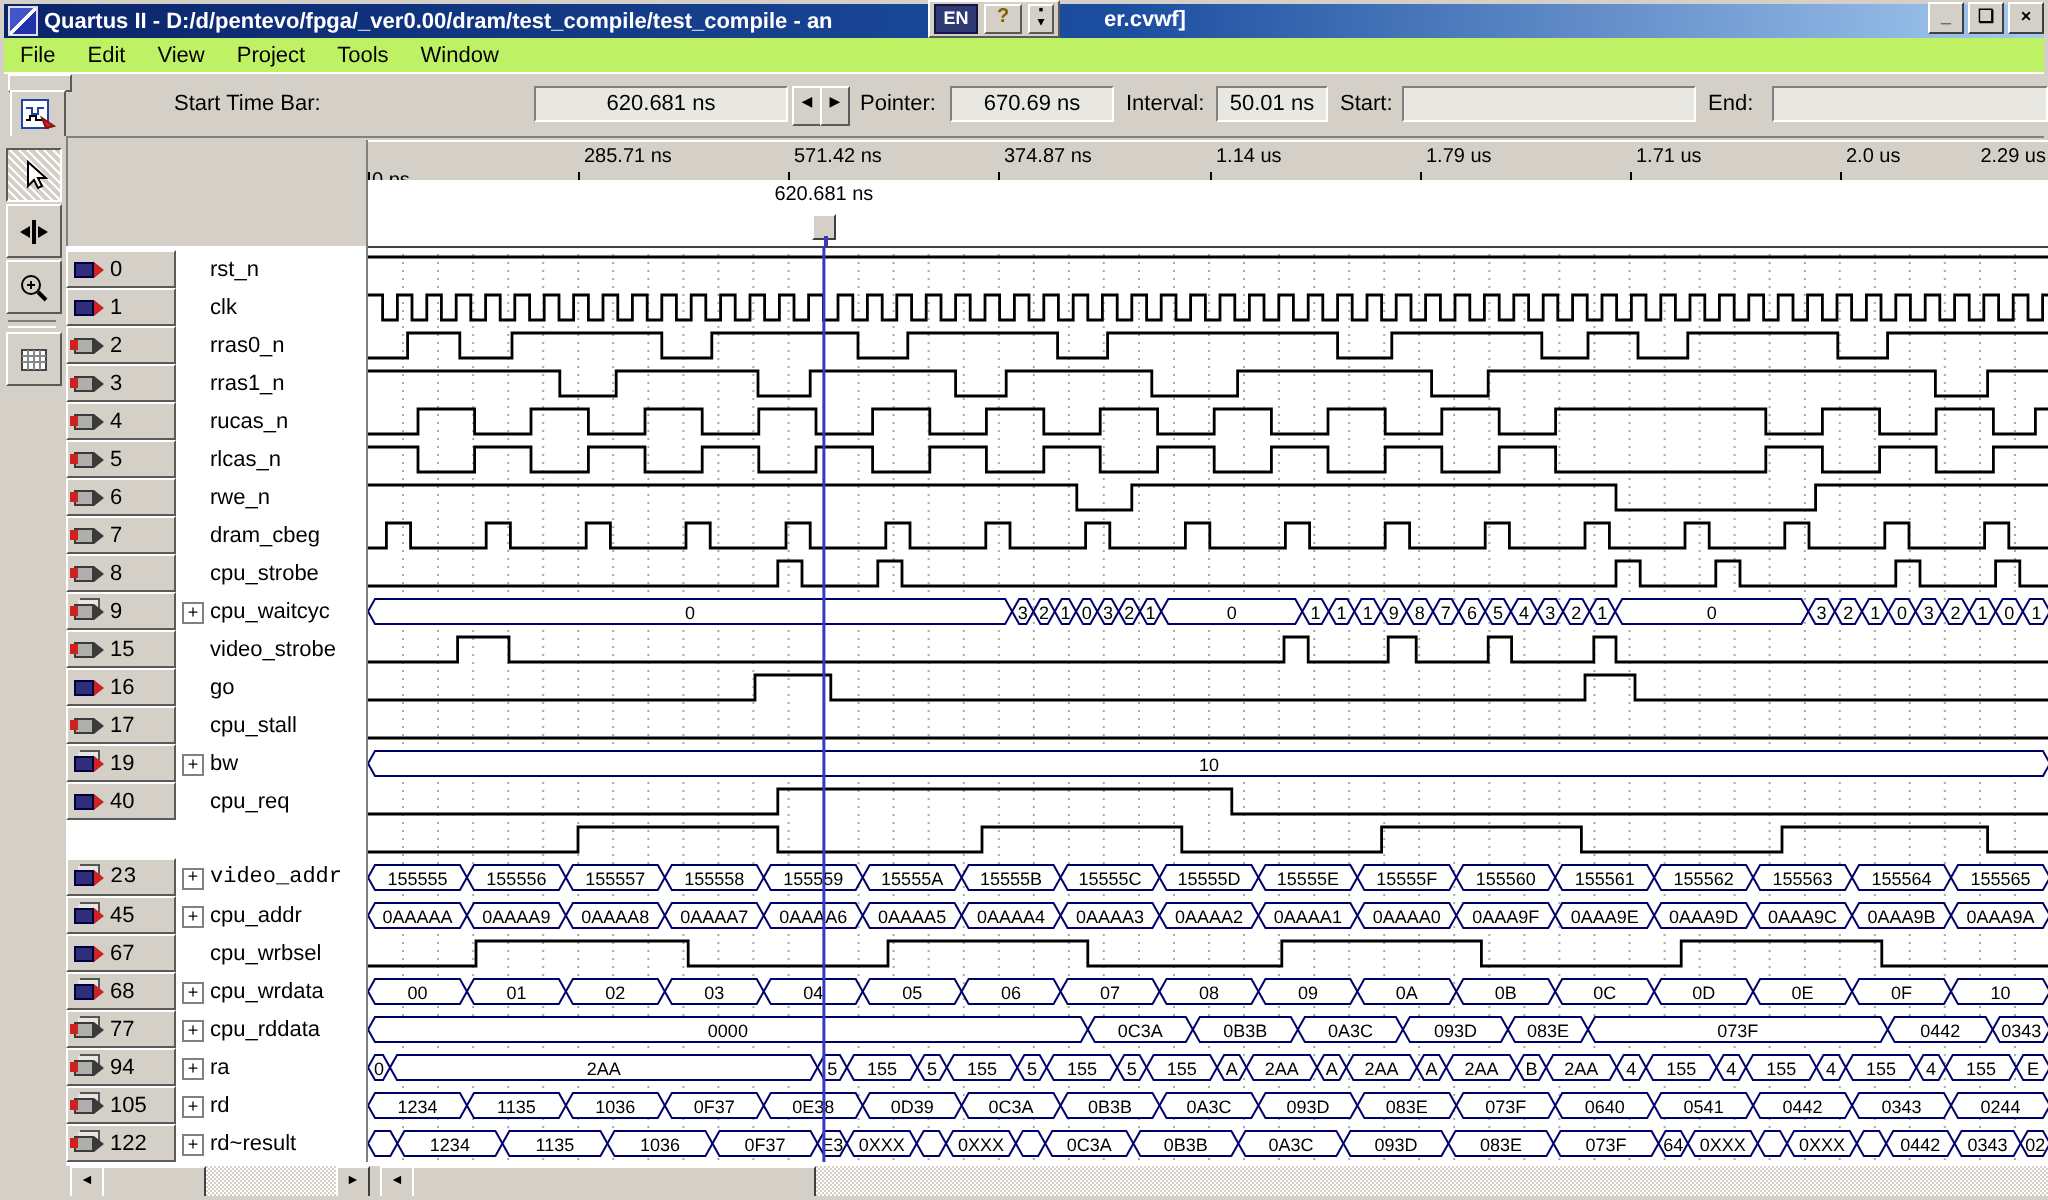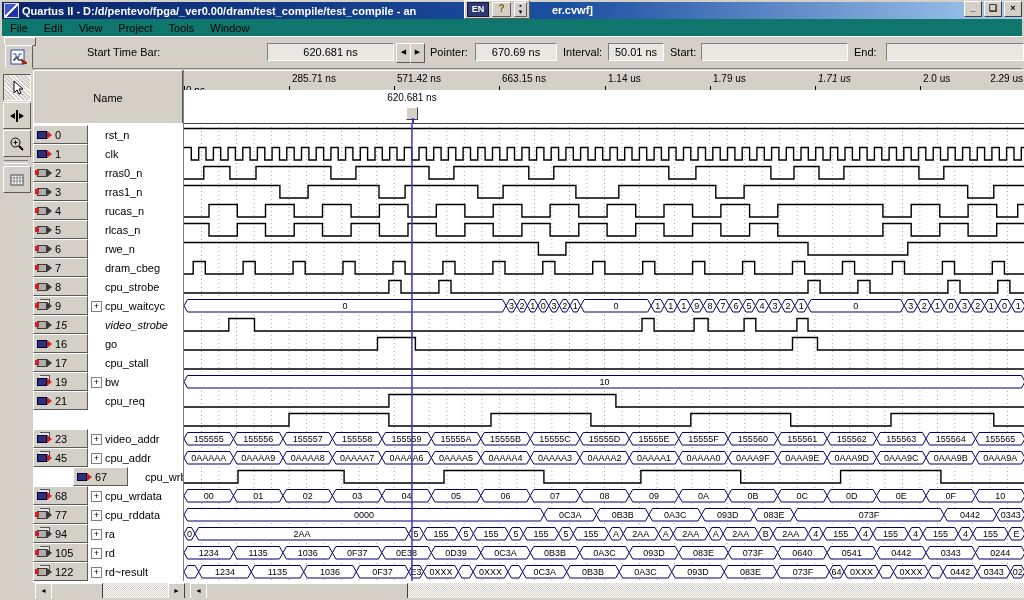"File" #menubar { background: #0f766e -> #bef264 }
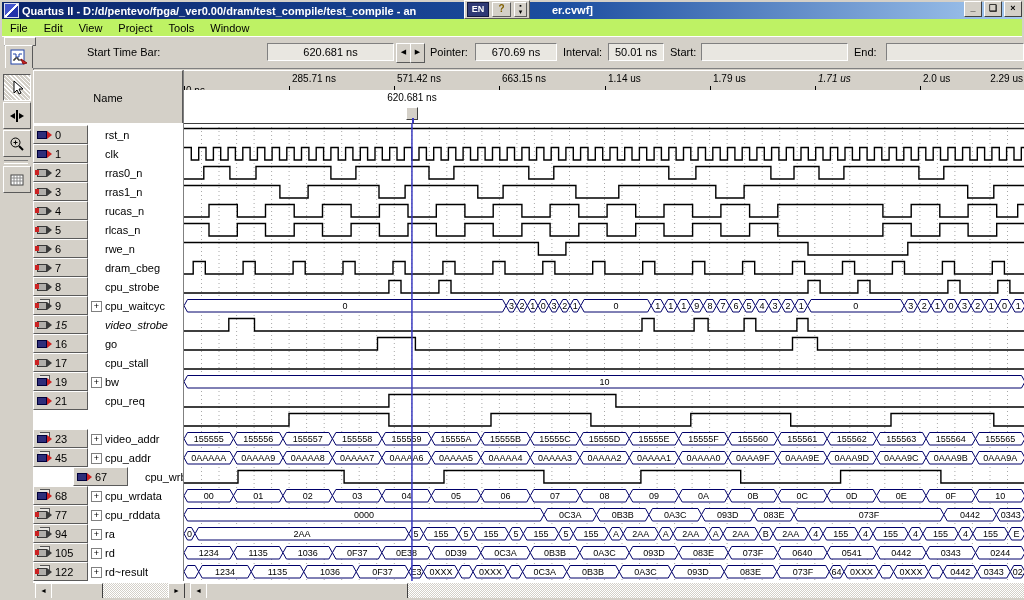"663.15 ns" span.tick-label { text: 663.15 -> 374.87 }
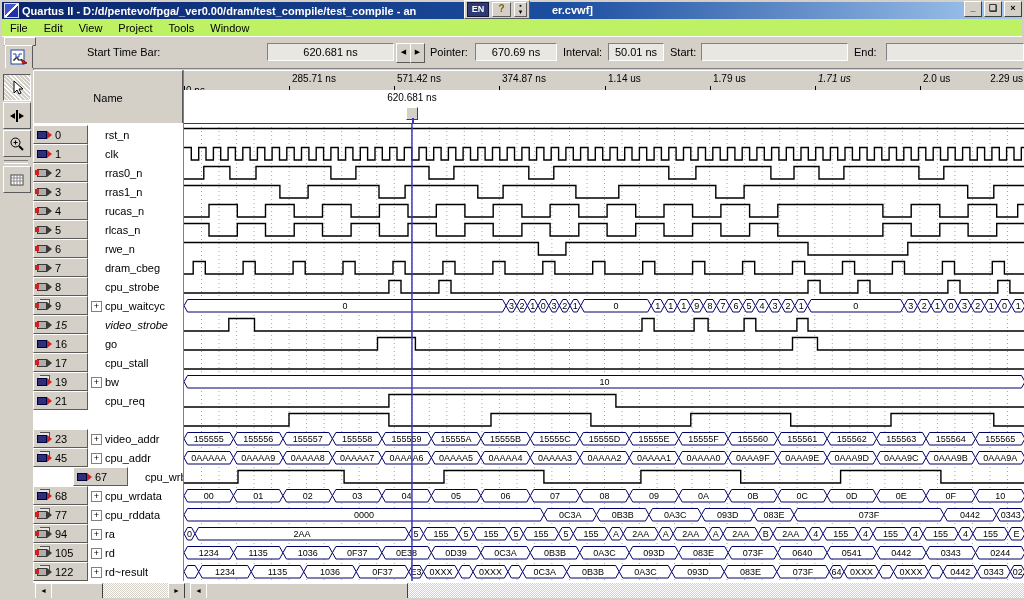"1.71 us" span.tick-label { font-style: italic -> none }
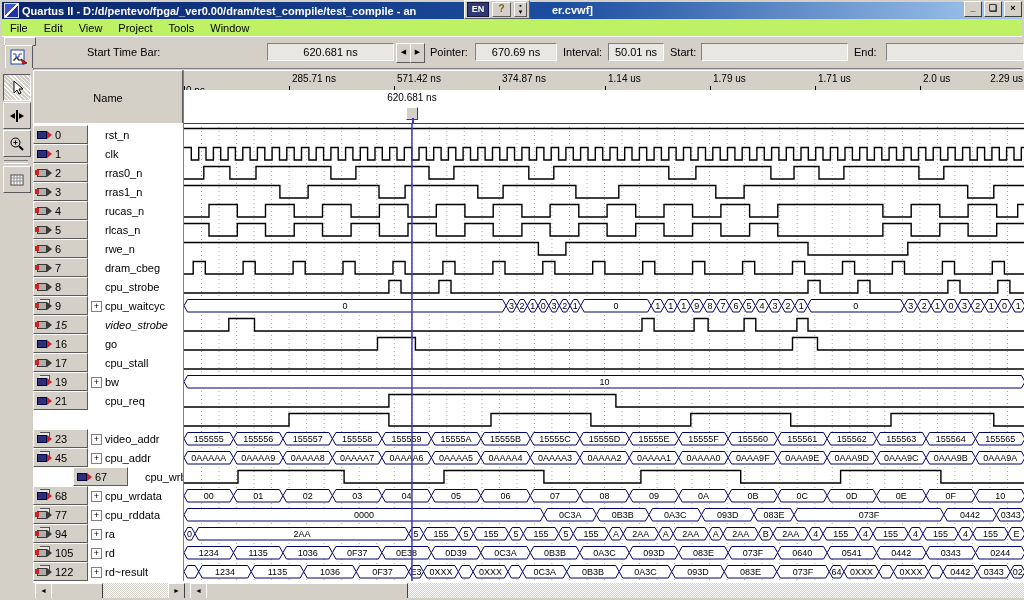"Name" div { html: <div> <span>Name</span> </div> -> none }
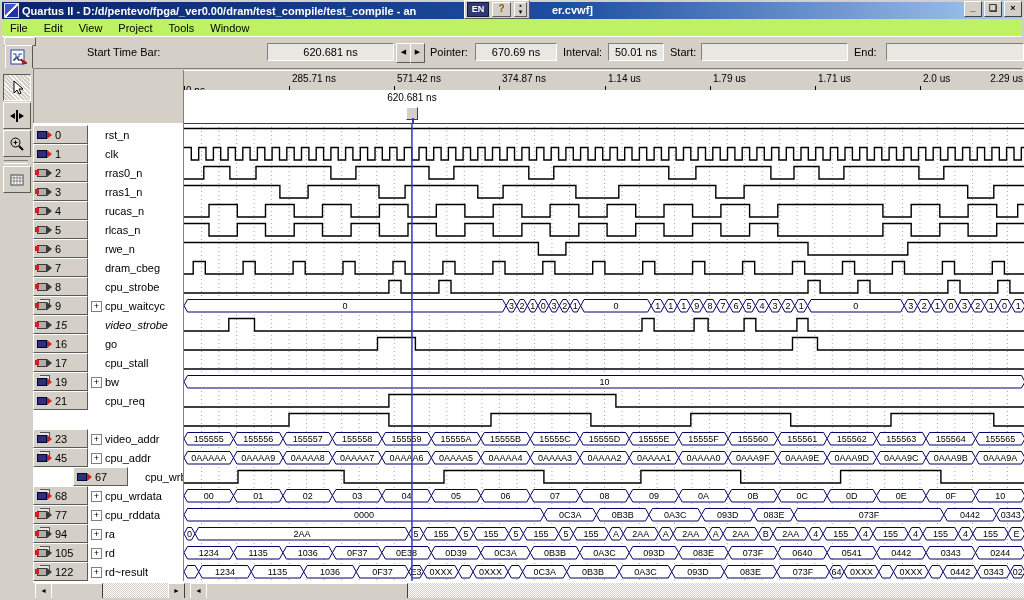"15" div.nrow { font-style: italic -> none }
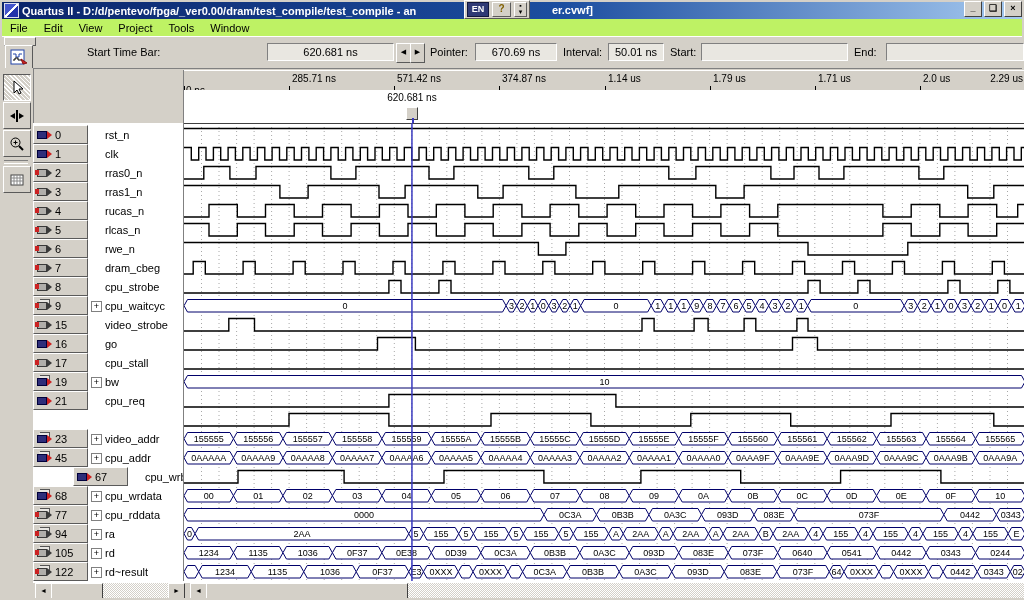"21" span.idnum { text: 21 -> 40 }
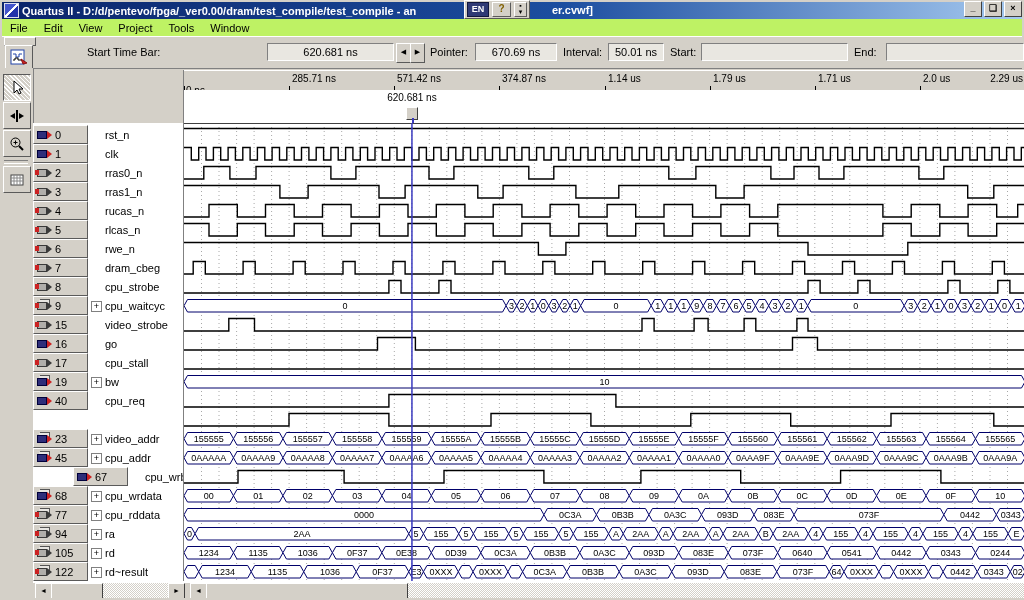"23" div.nrow { font-family: none -> Liberation Mono, monospace }
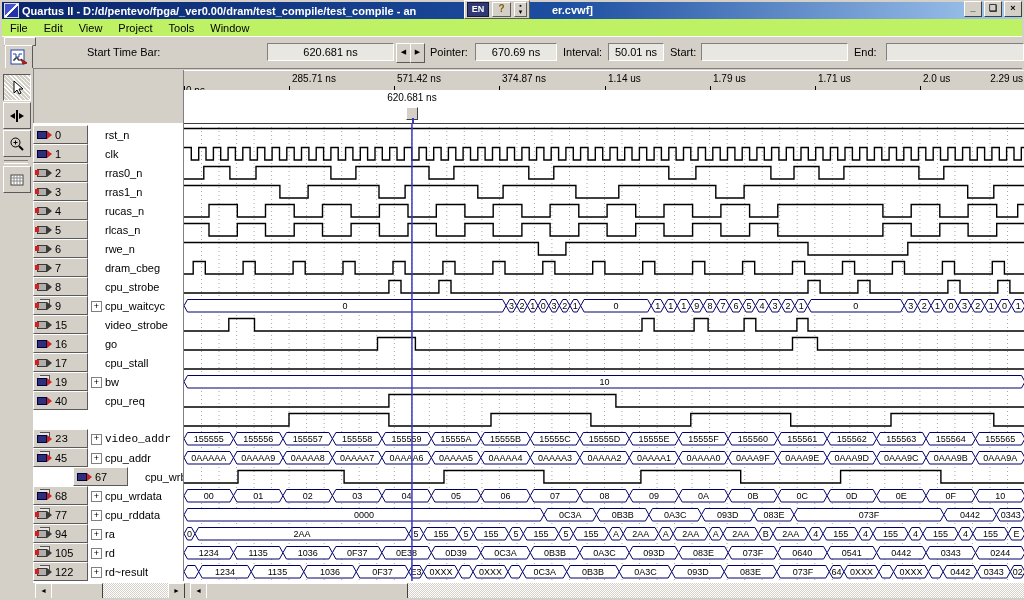"67" div.nrow { margin-left: 40px -> none }
